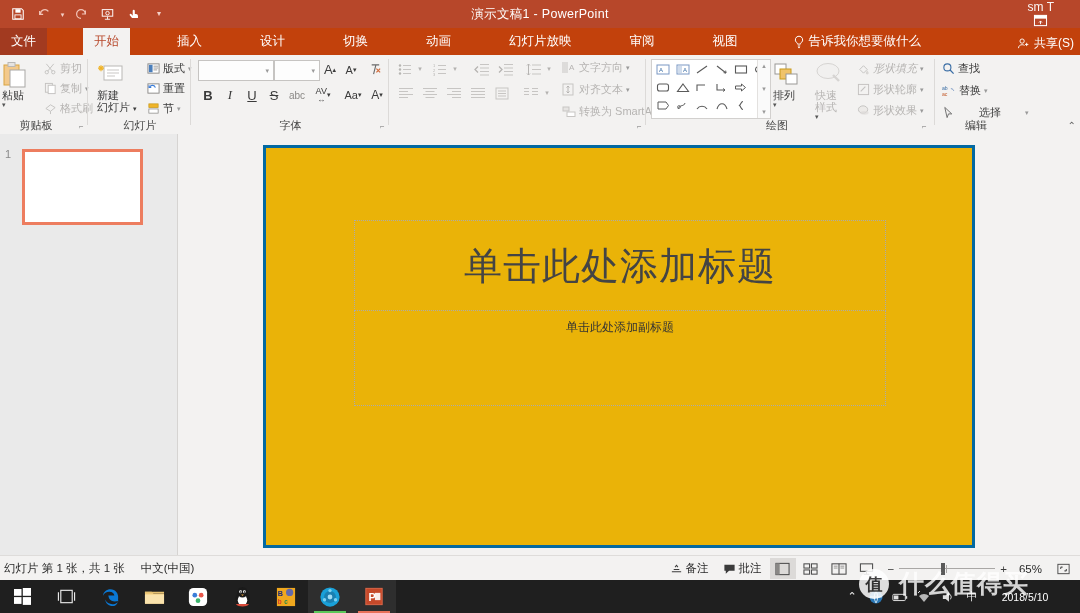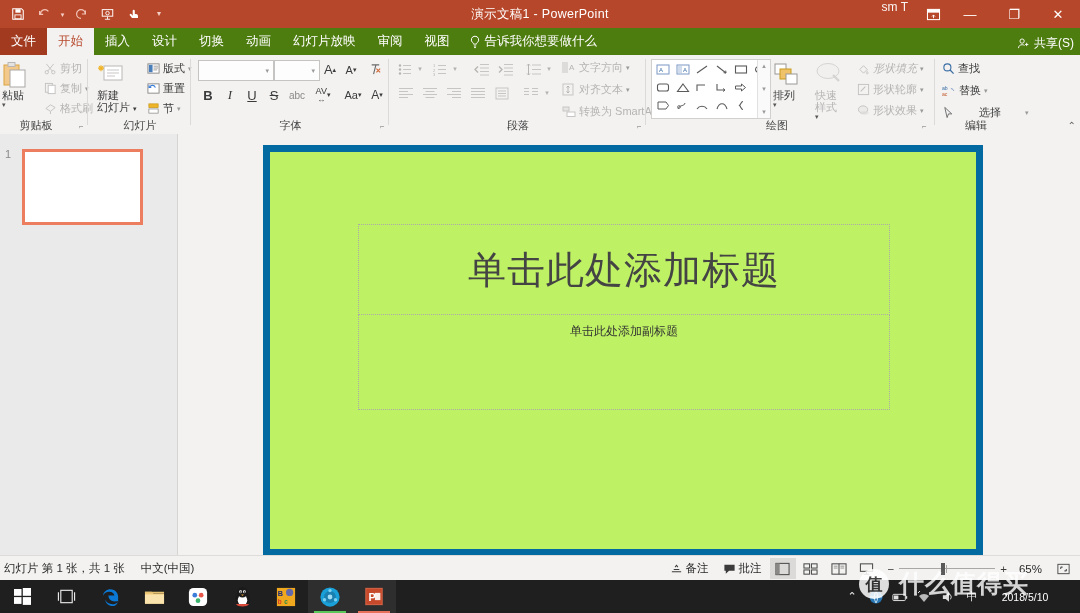"sm T" .win-right { align-items: none -> center; flex-direction: none -> column; right: 0 -> 16px }
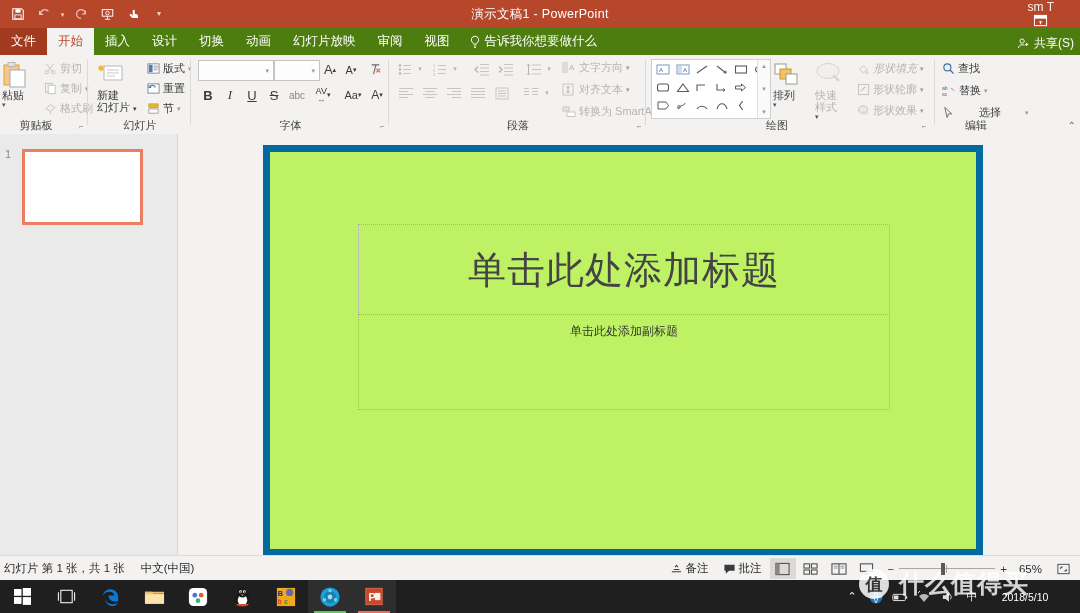"文件" .tabsrow { background: #4d7c0f -> #c2410c; gap: none -> 36px }
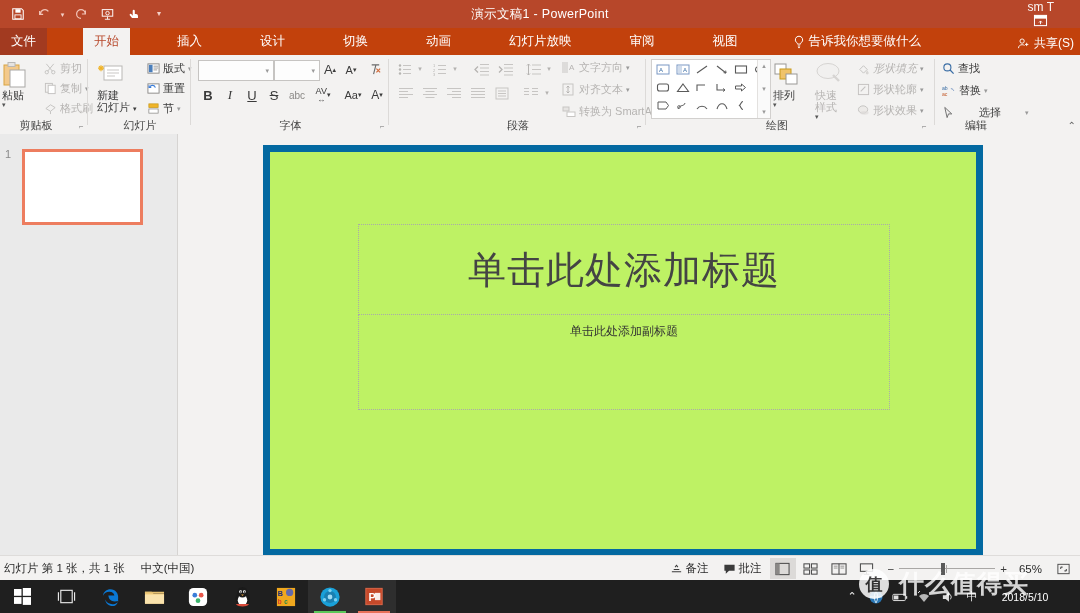"段落" div.glabel { html: <div>段落</div> -> none }
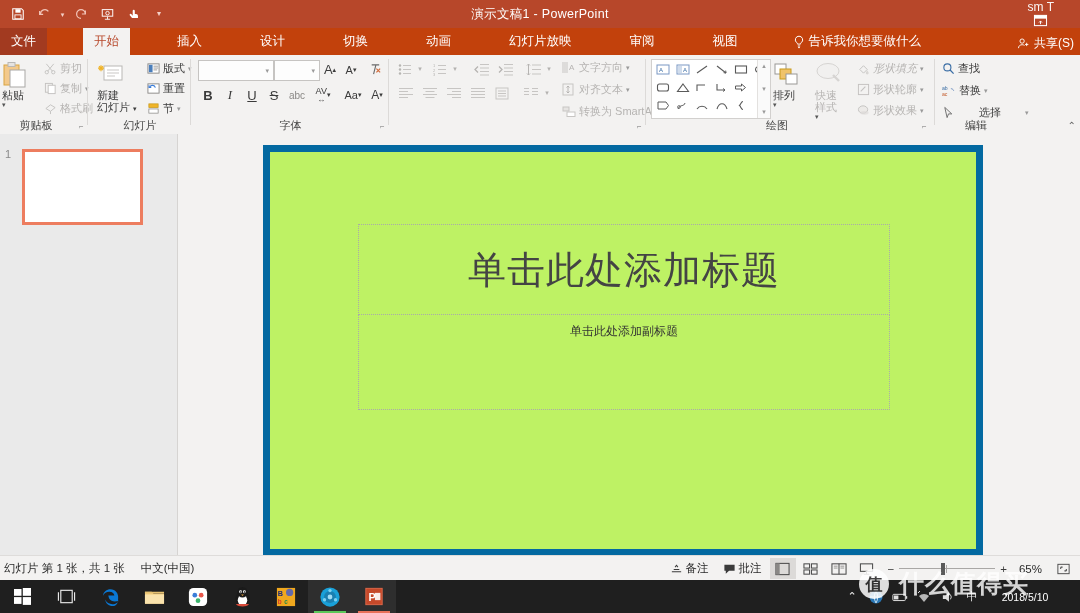"单击此处添加标题" .slide { background: #bef264 -> #eab308; border: 7px solid #0369a1 -> 3px solid #0369a1 }
